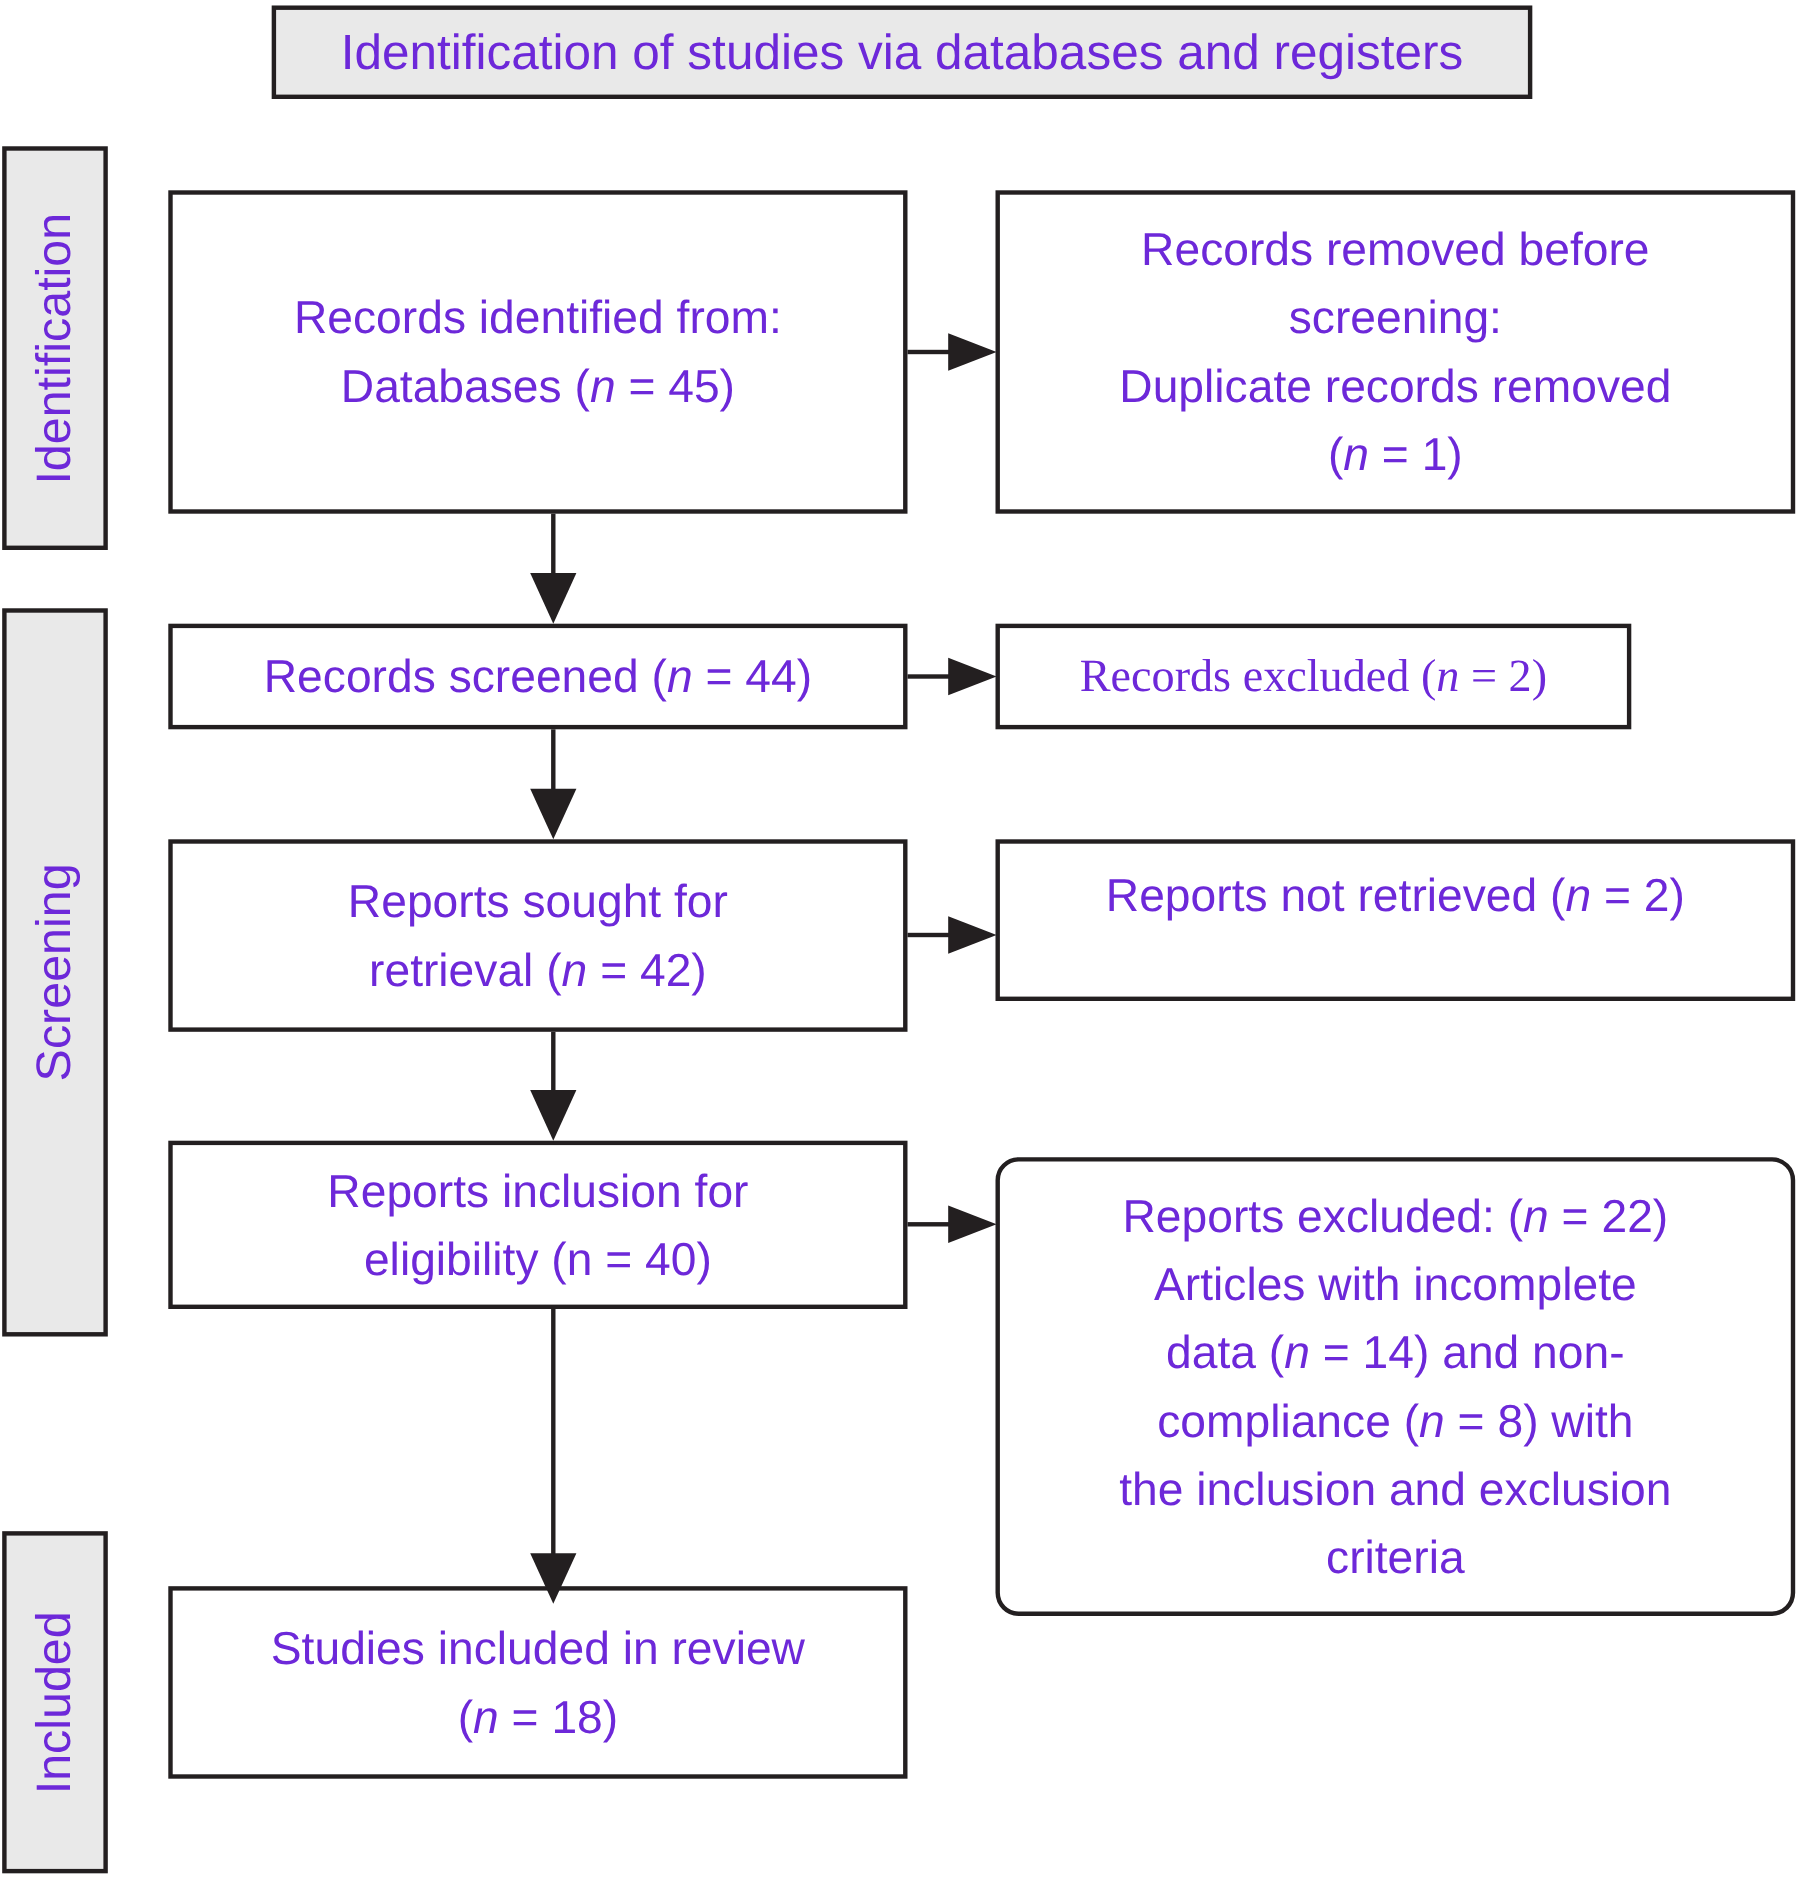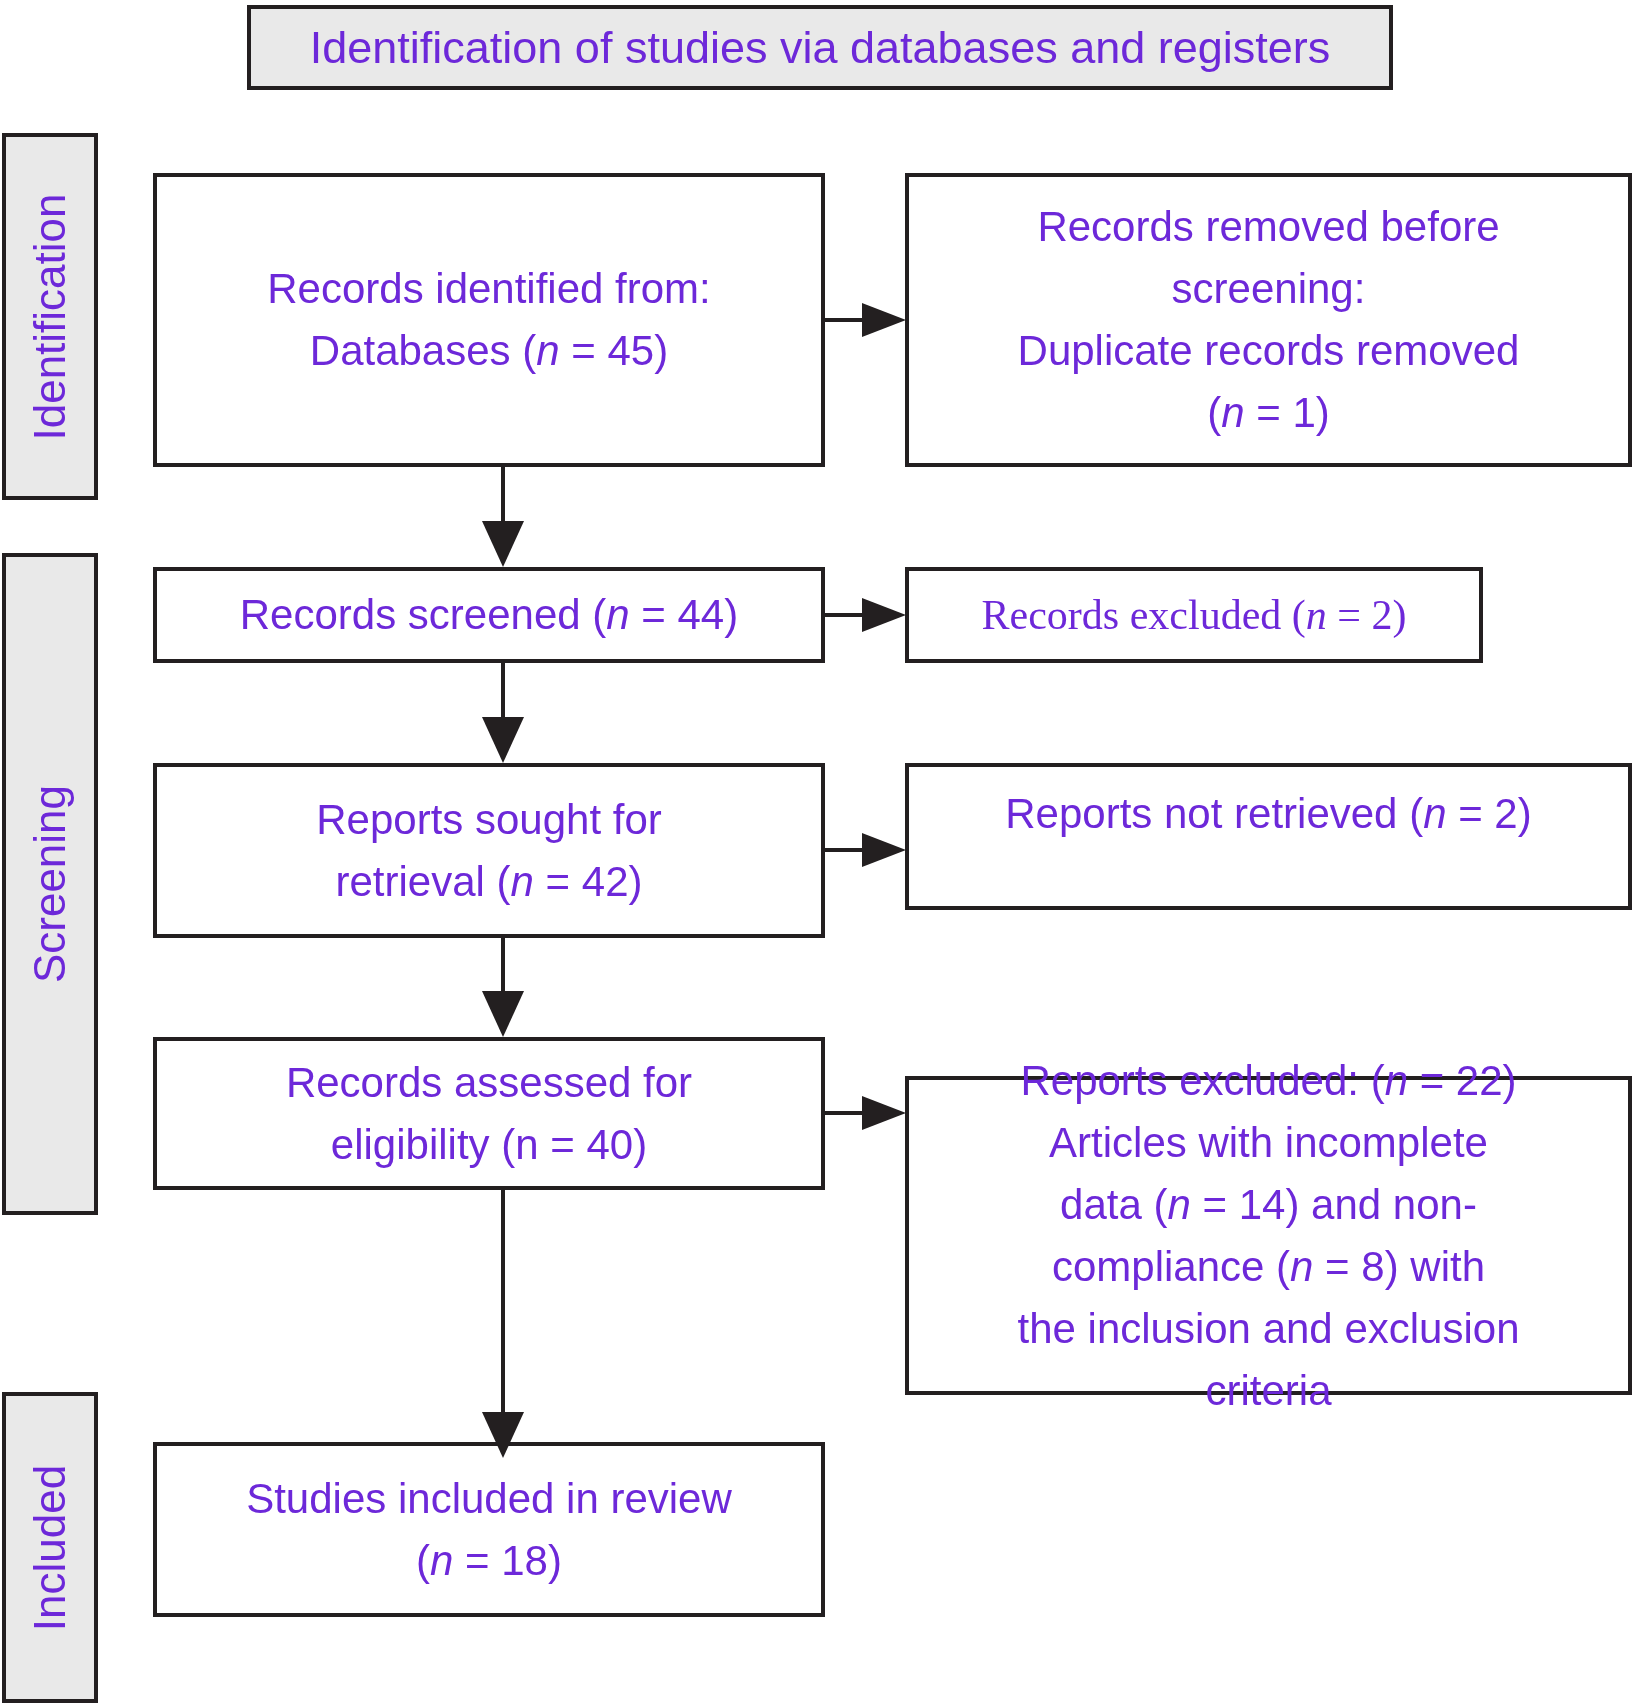"Records assessed for" span.line { text: Records assessed -> Reports inclusion }
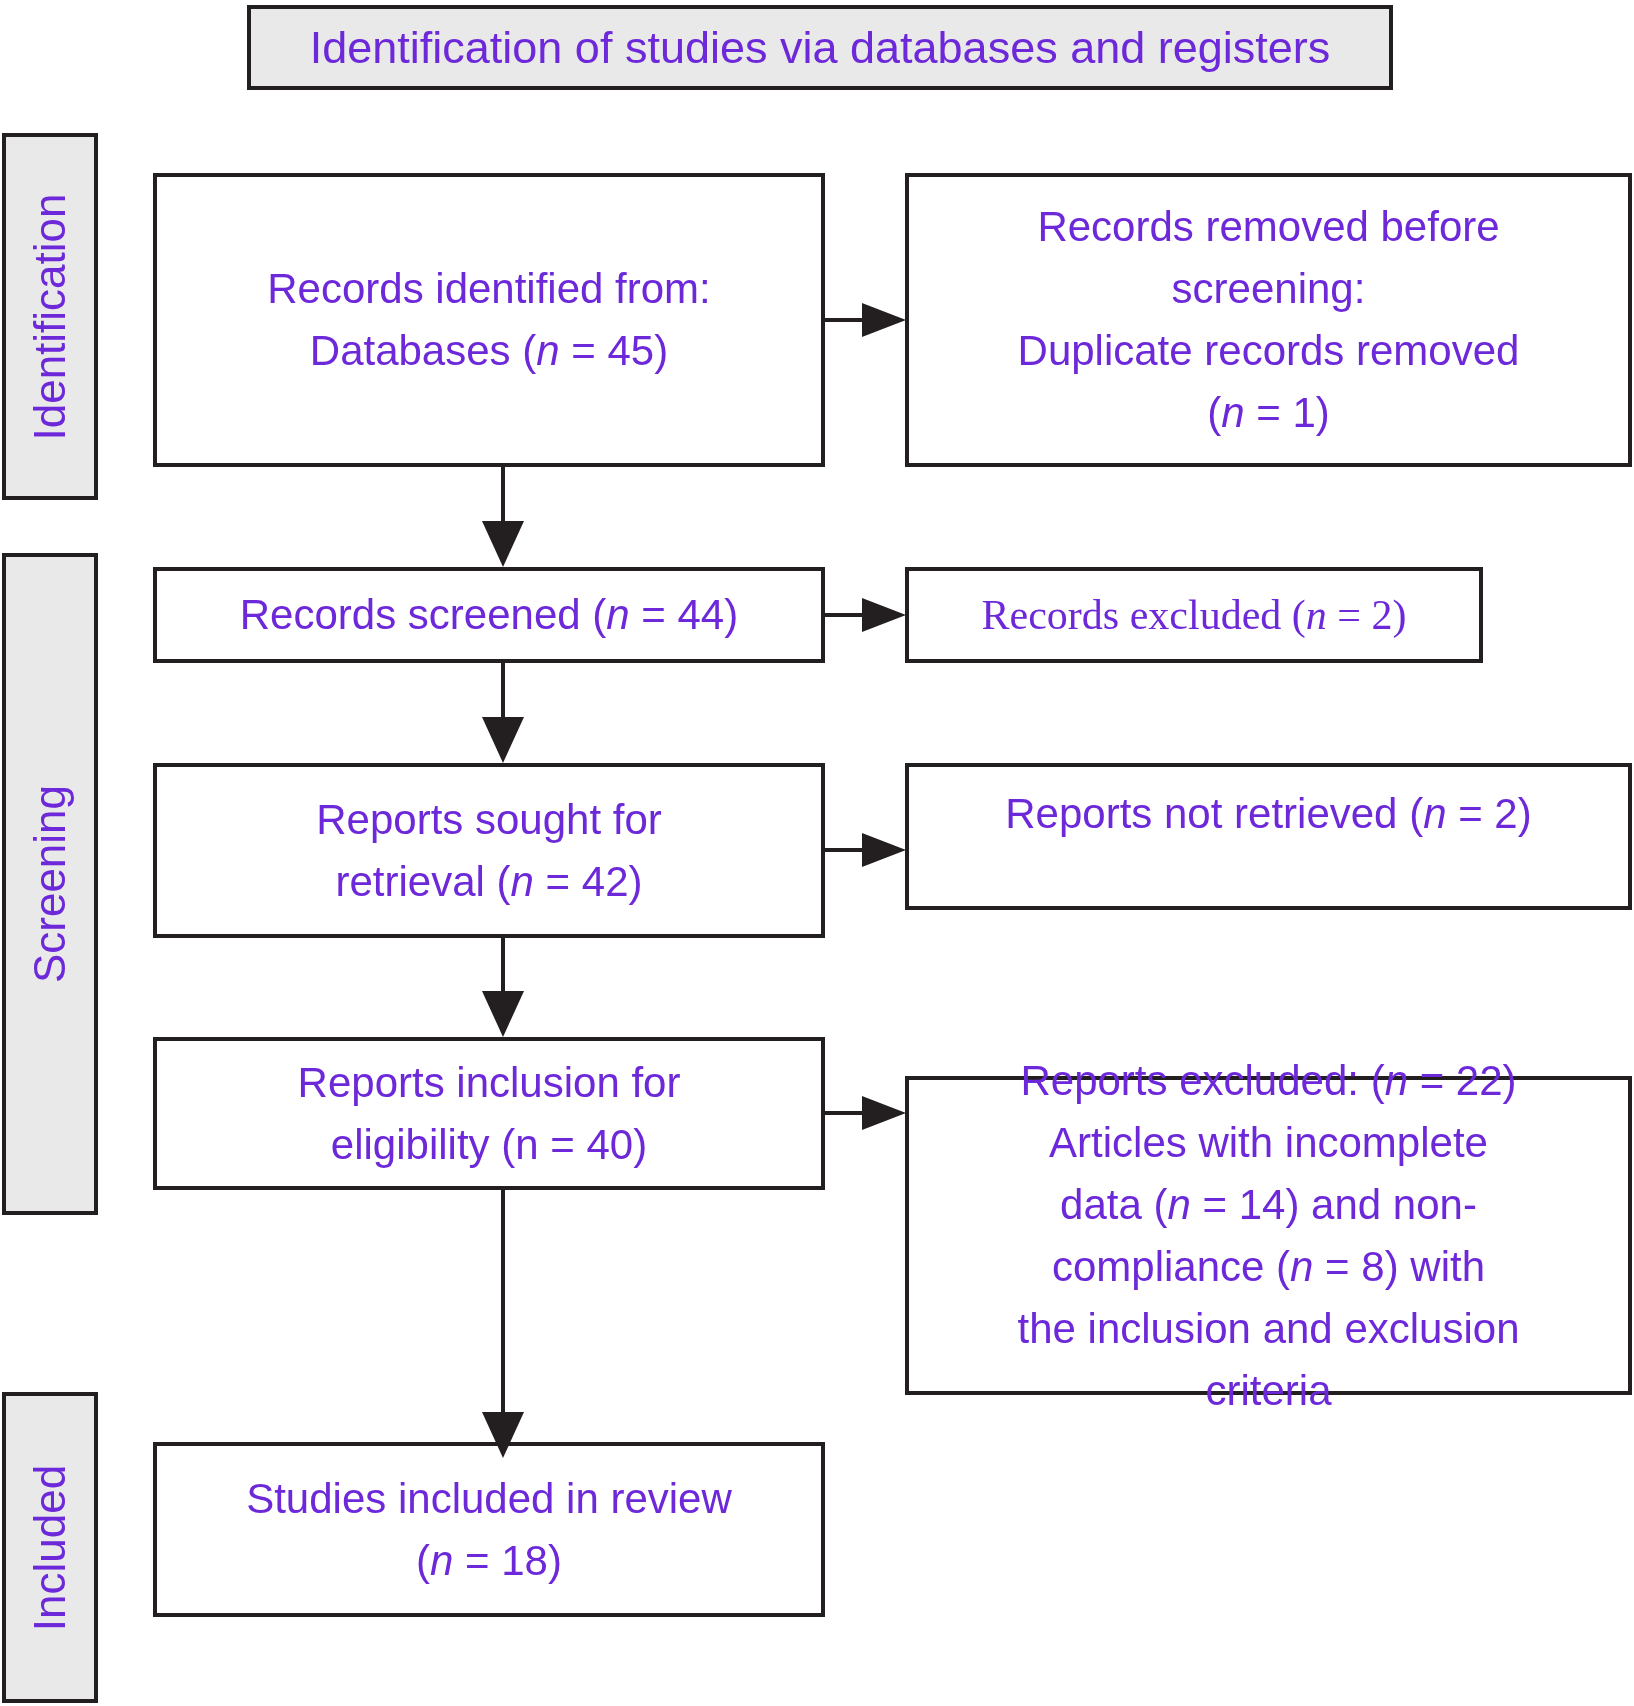"Reports excluded: (n = 22)" div.box { border-radius: none -> 21px; height: 319px -> 417px; top: 1076px -> 1052px }
